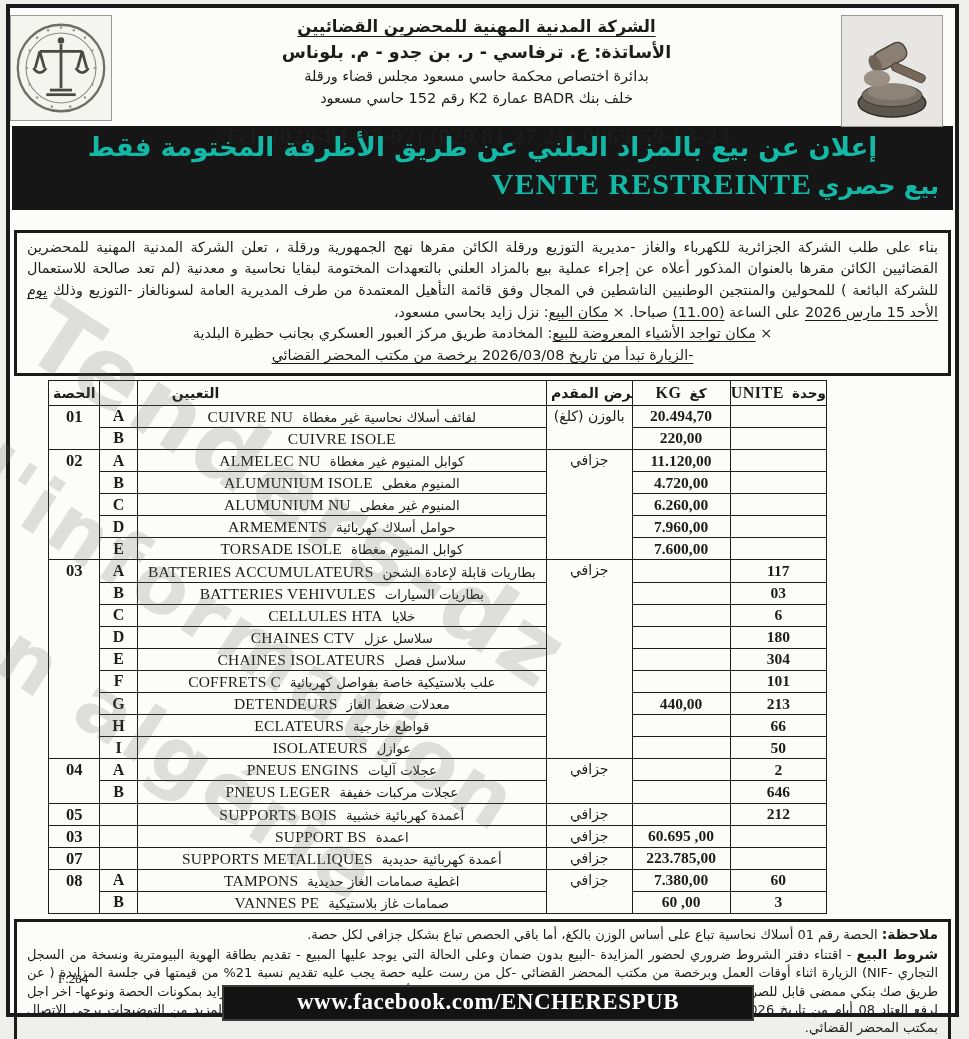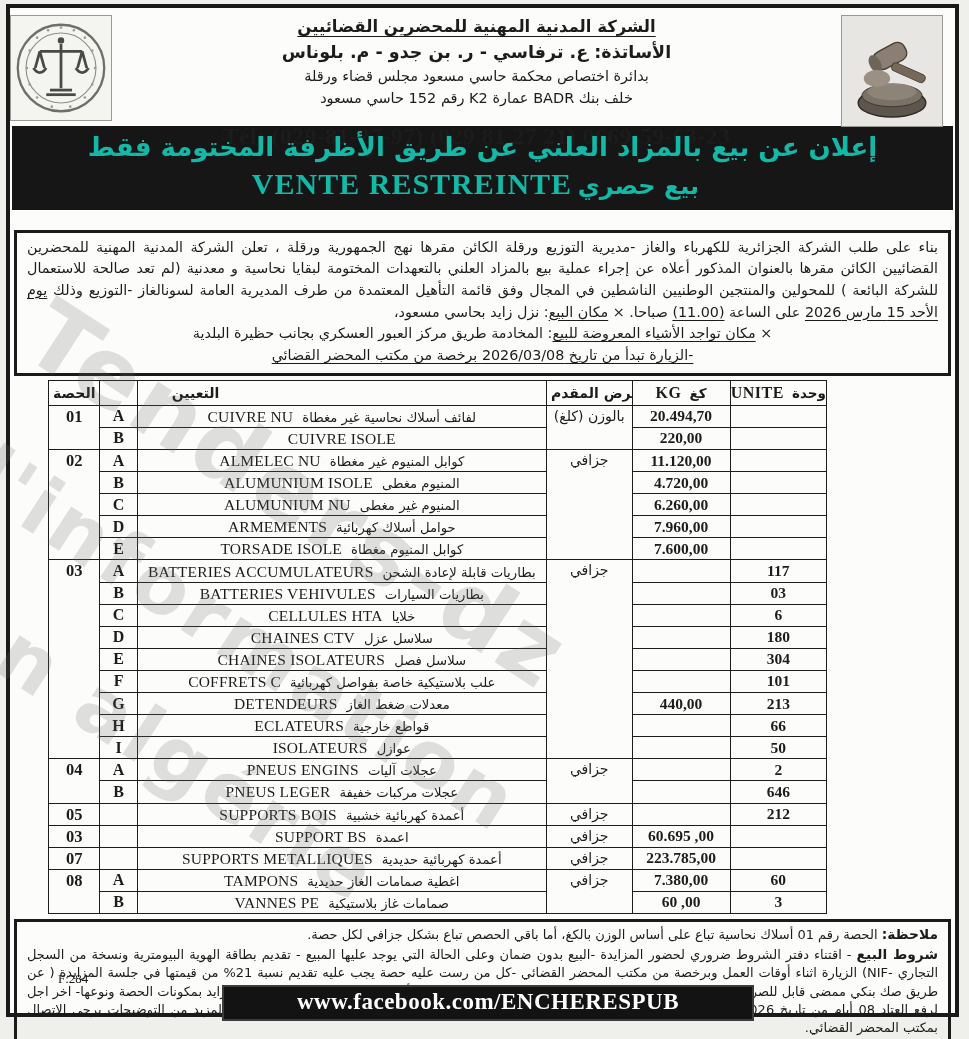"VENTE RESTREINTE بيع حصري" .banner-fr-row { text-align: none -> right }
